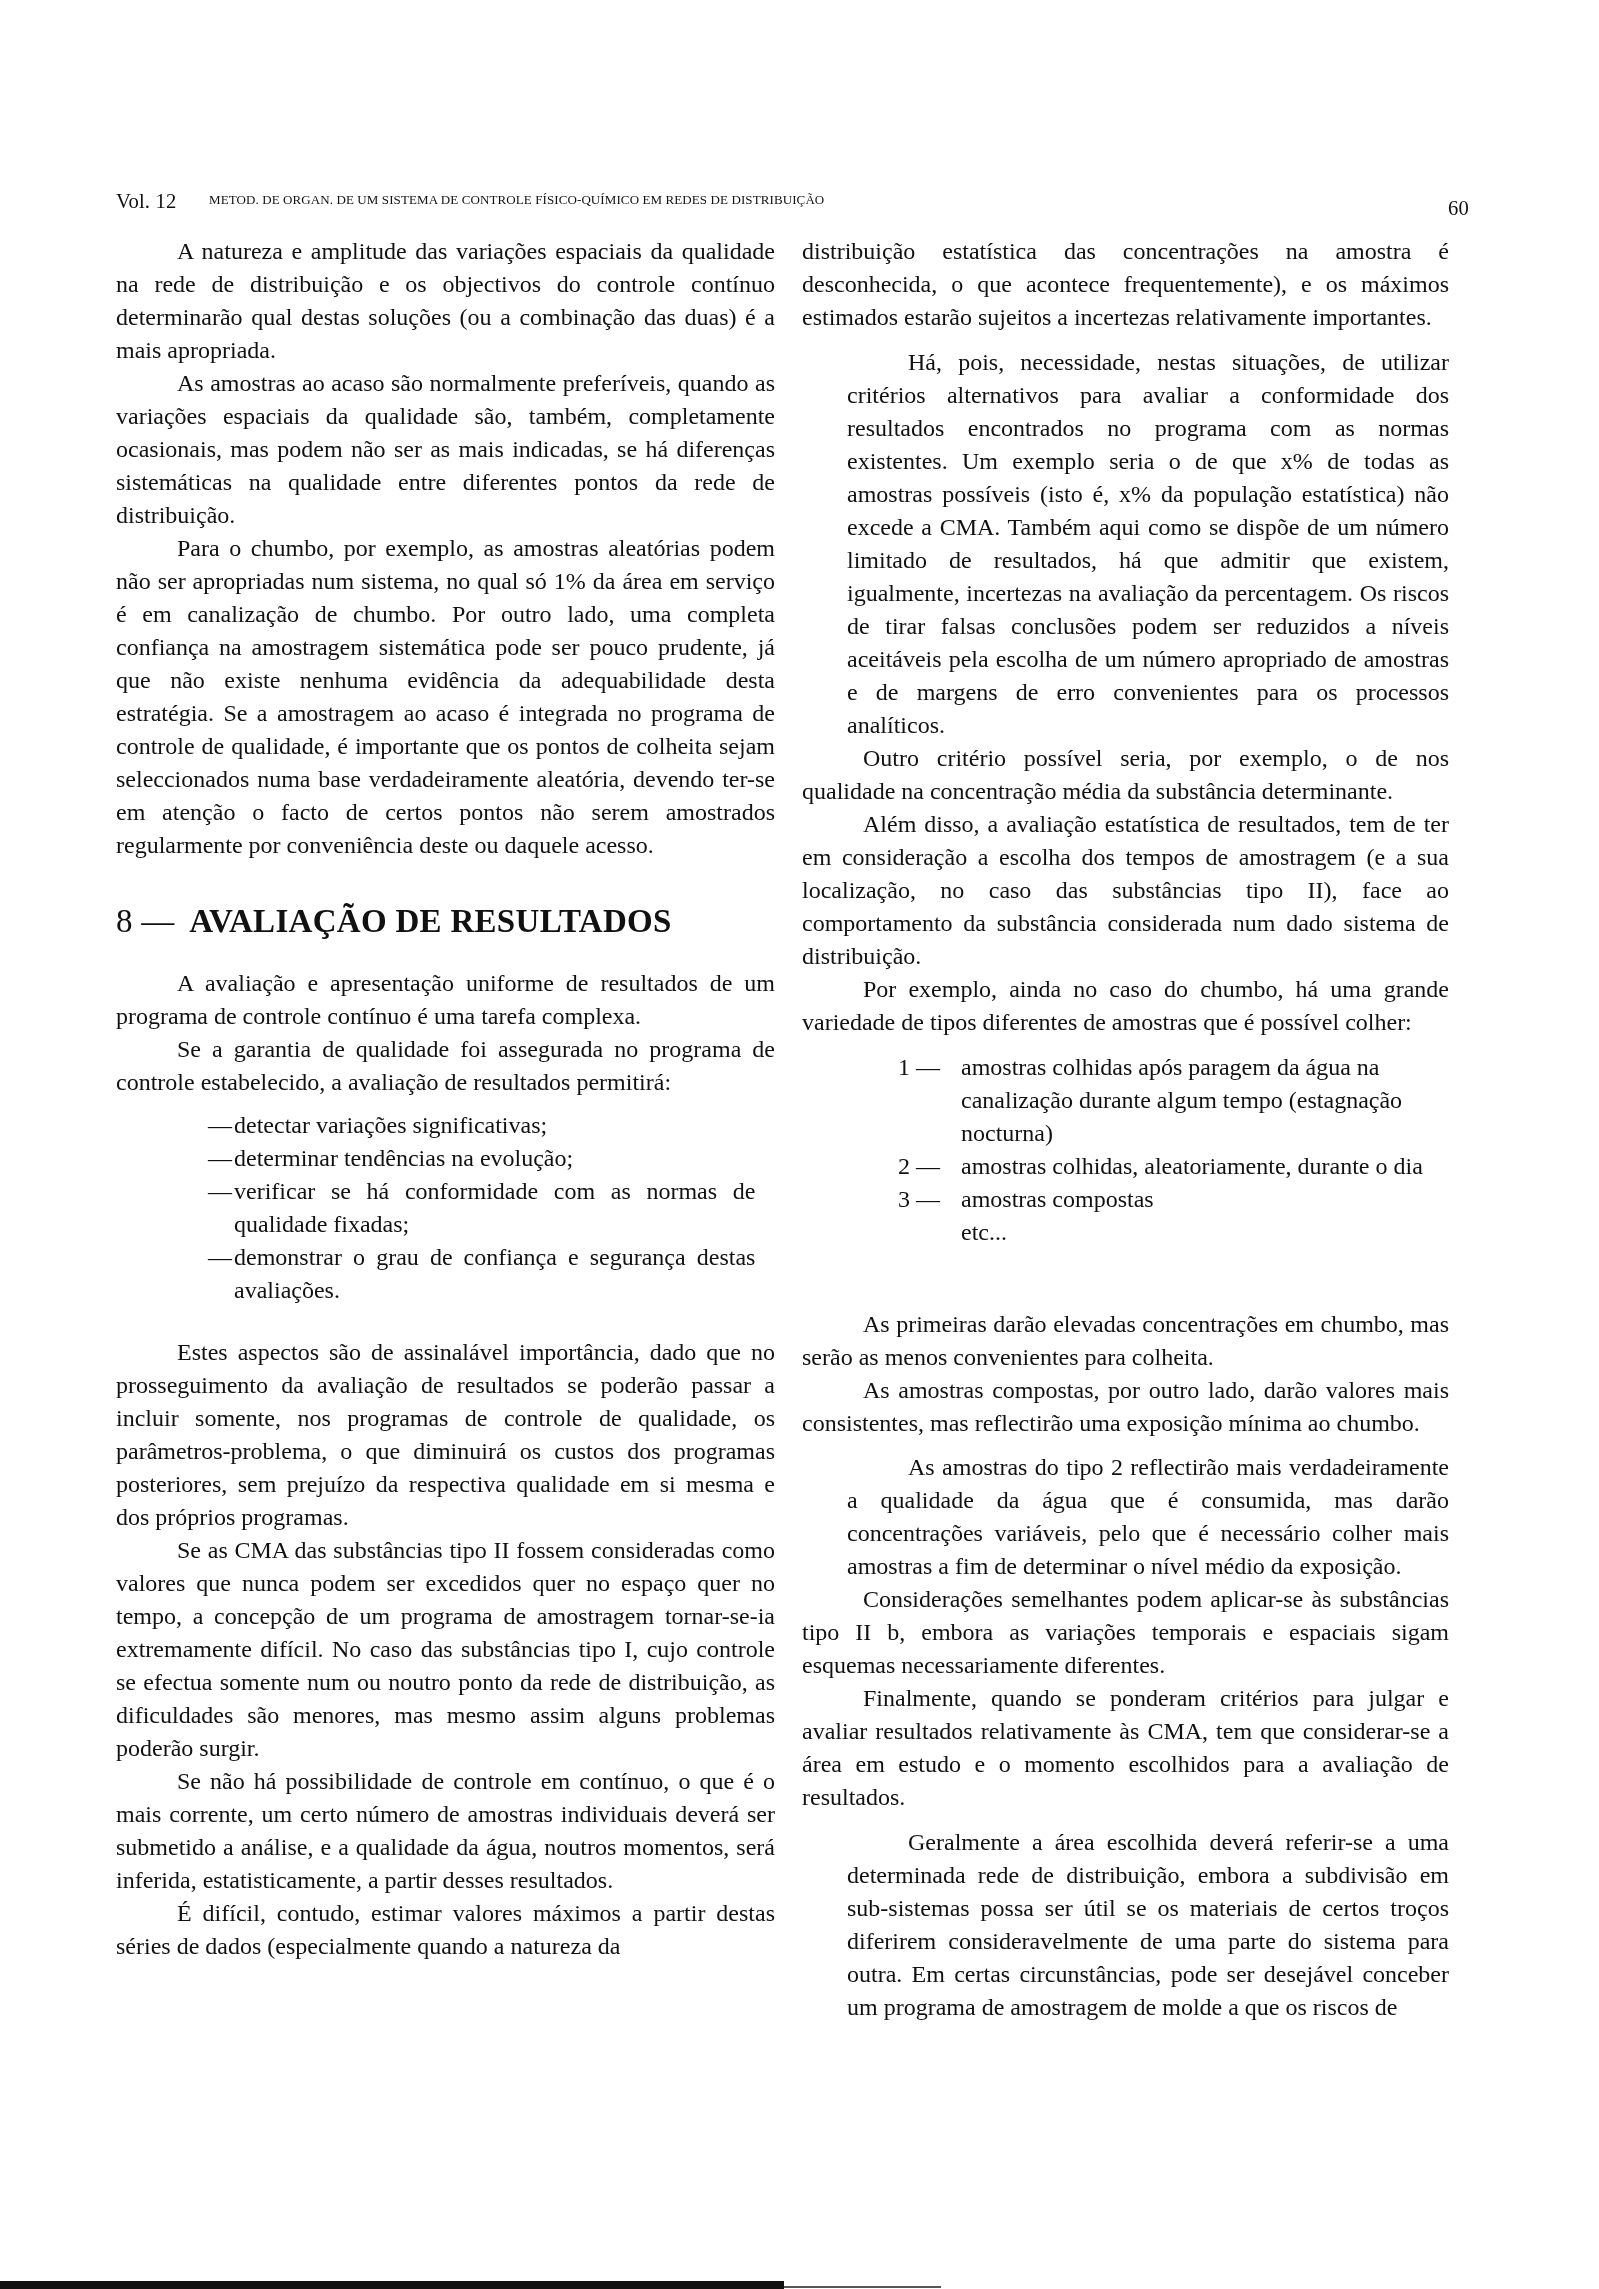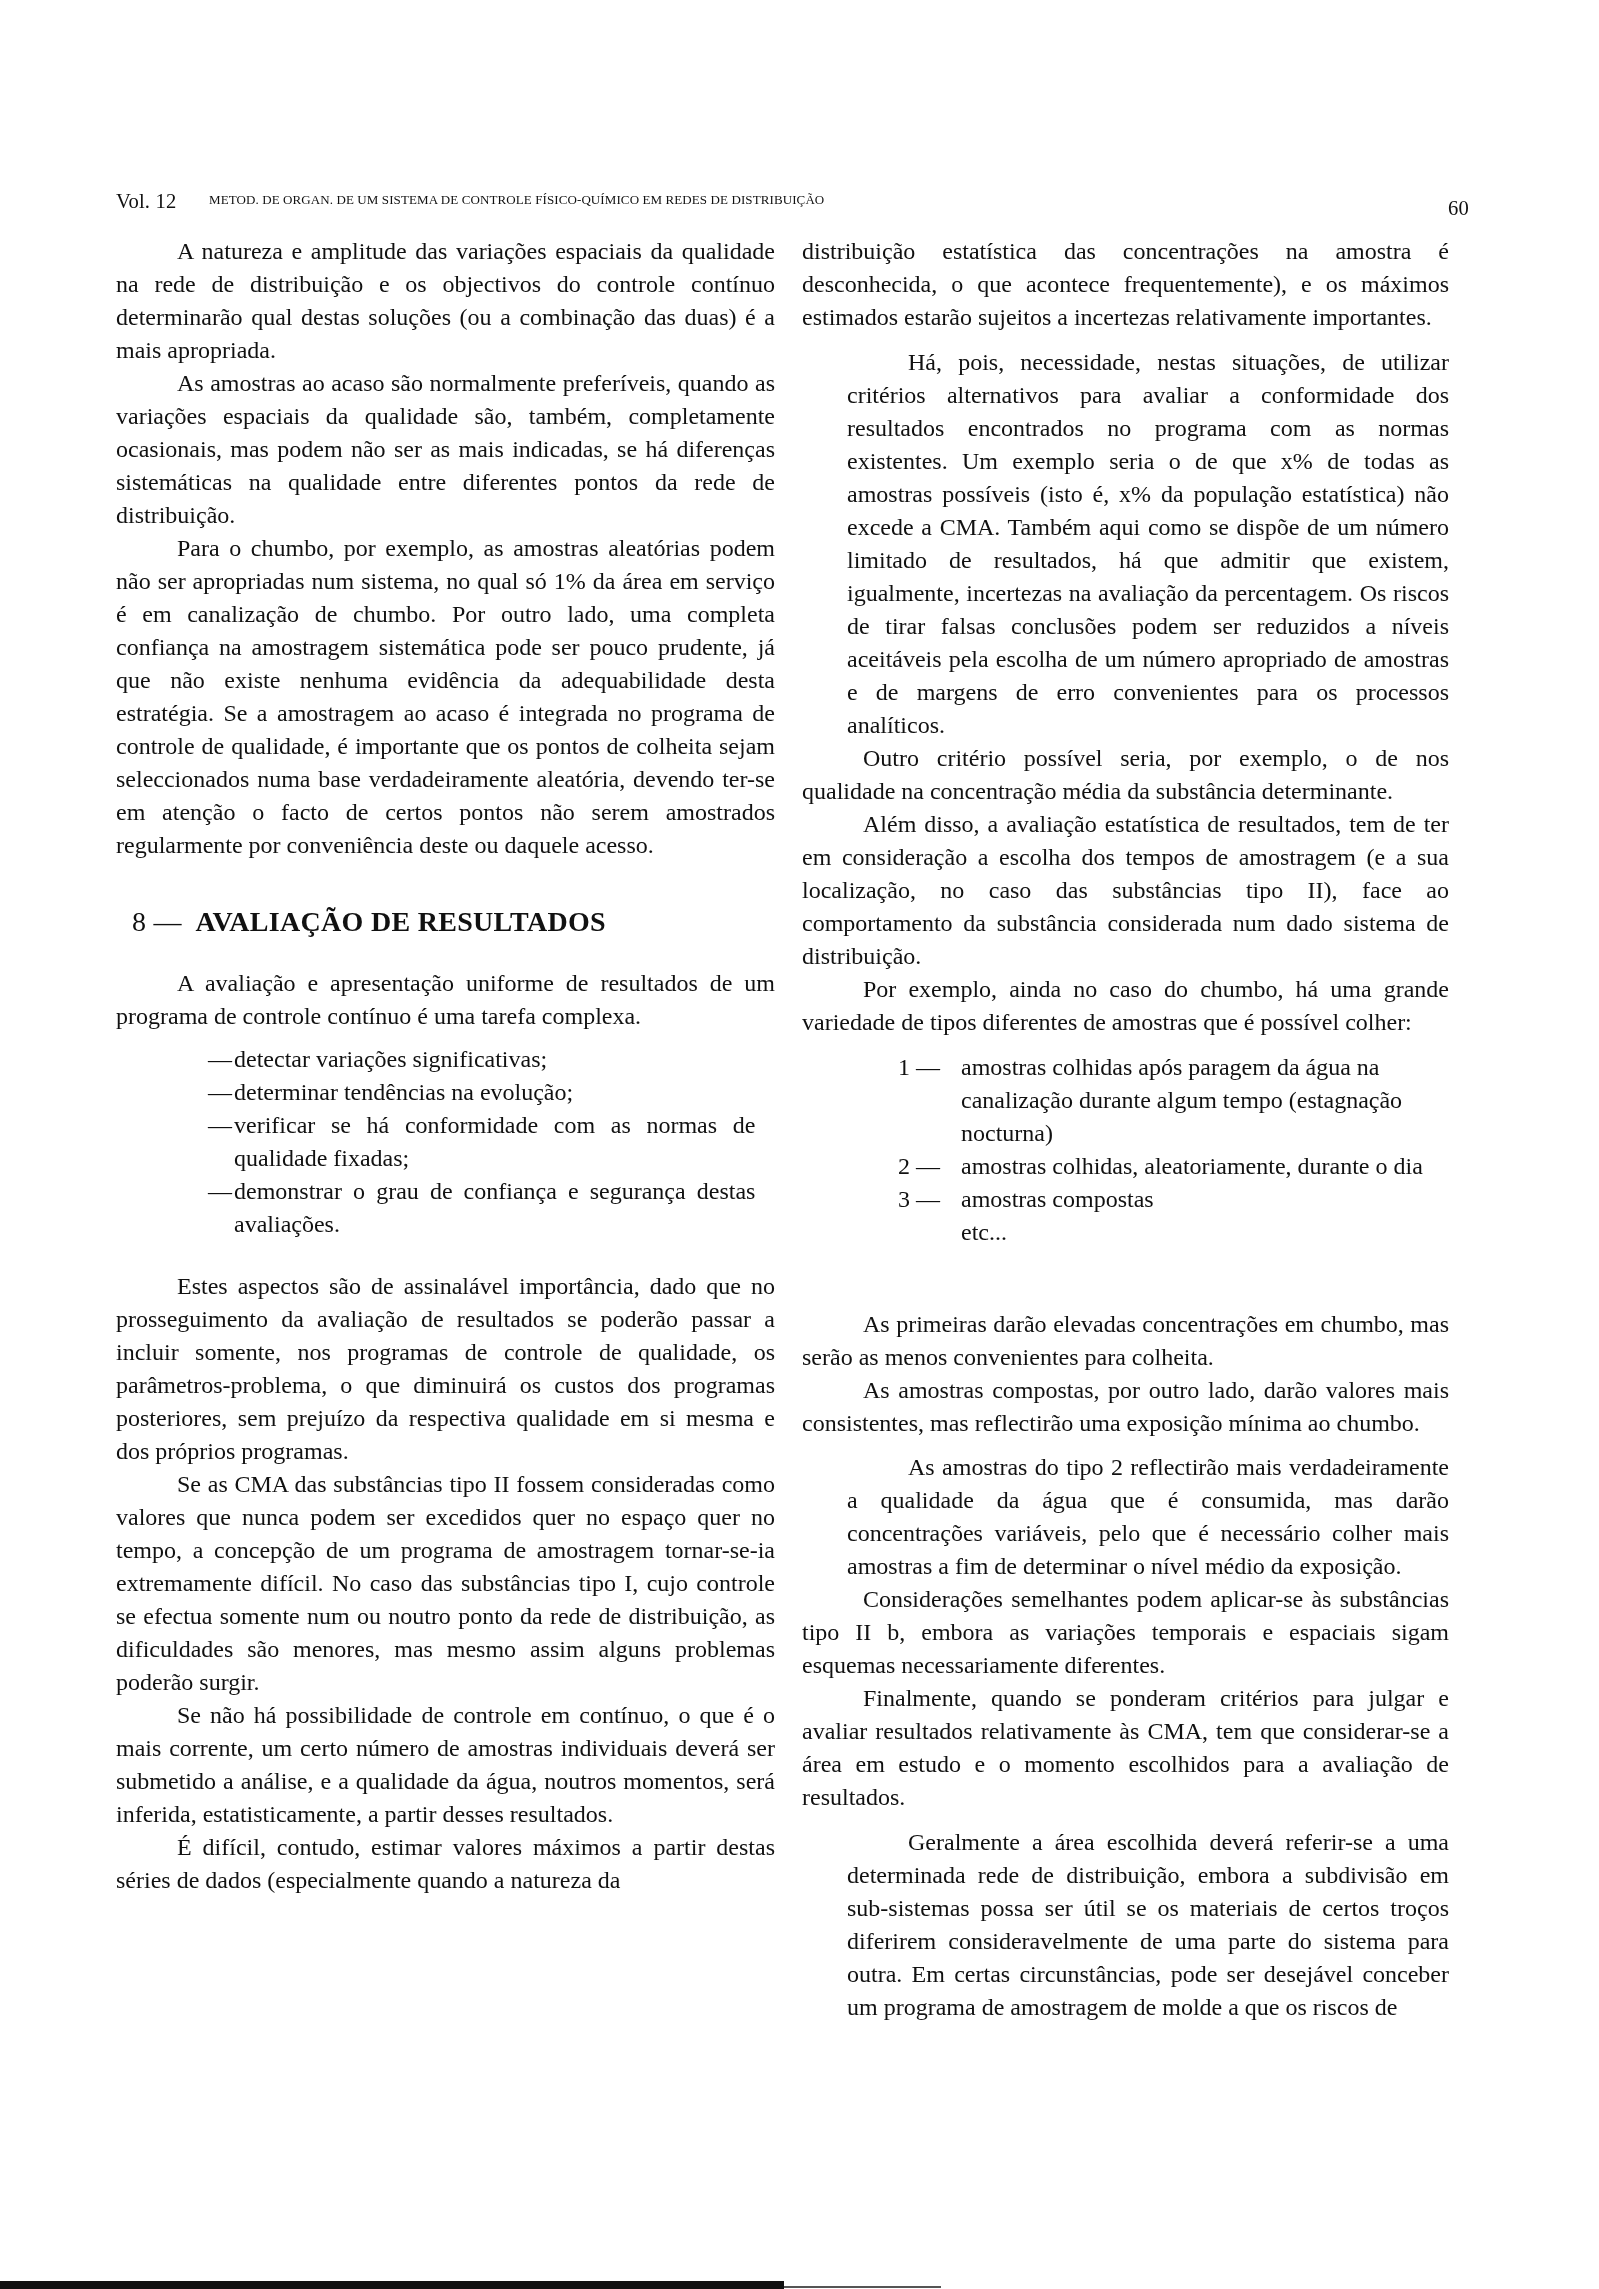"8 — AVALIAÇÃO DE RESULTADOS" .section-heading { font-size: 28px -> 33px; margin: 43px 0 29px 16px -> 43px 0 29px 0 }
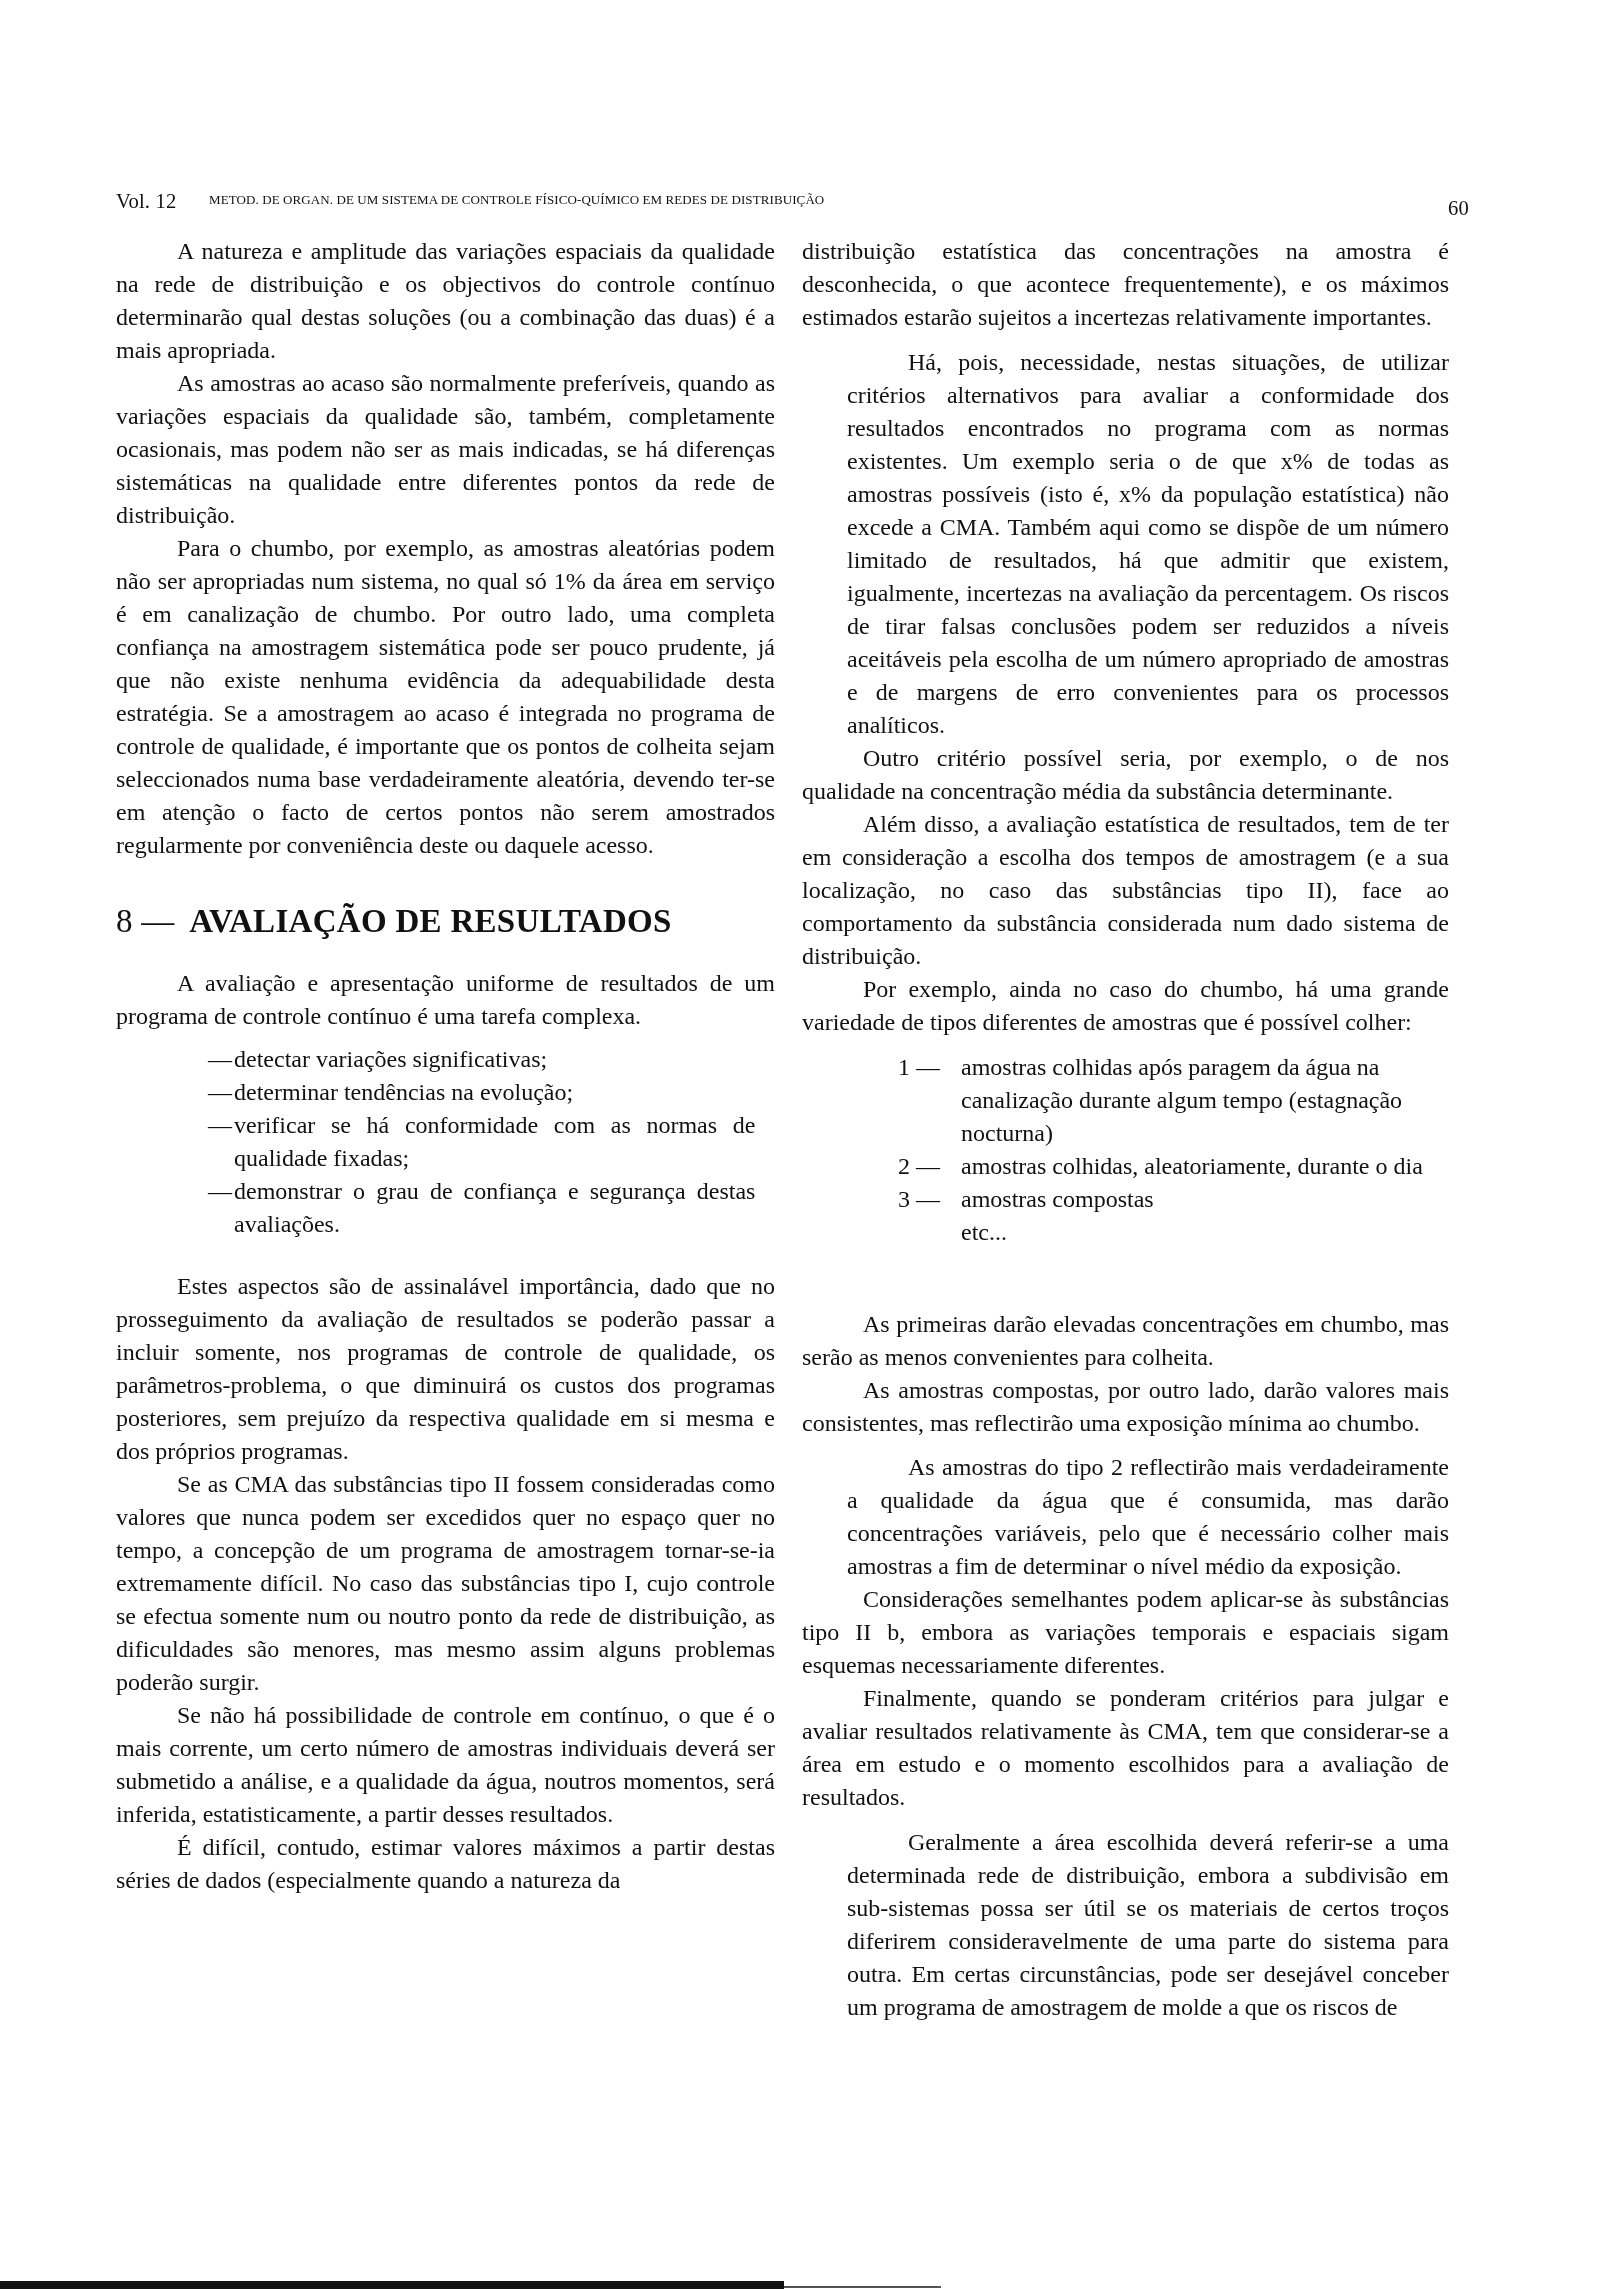"Se a garantia de qualidade" p { html: none -> <p>Se a garantia de qualidade foi assegurada no programa de controle estabelecido, a avaliação de resultados permitirá:</p> }
